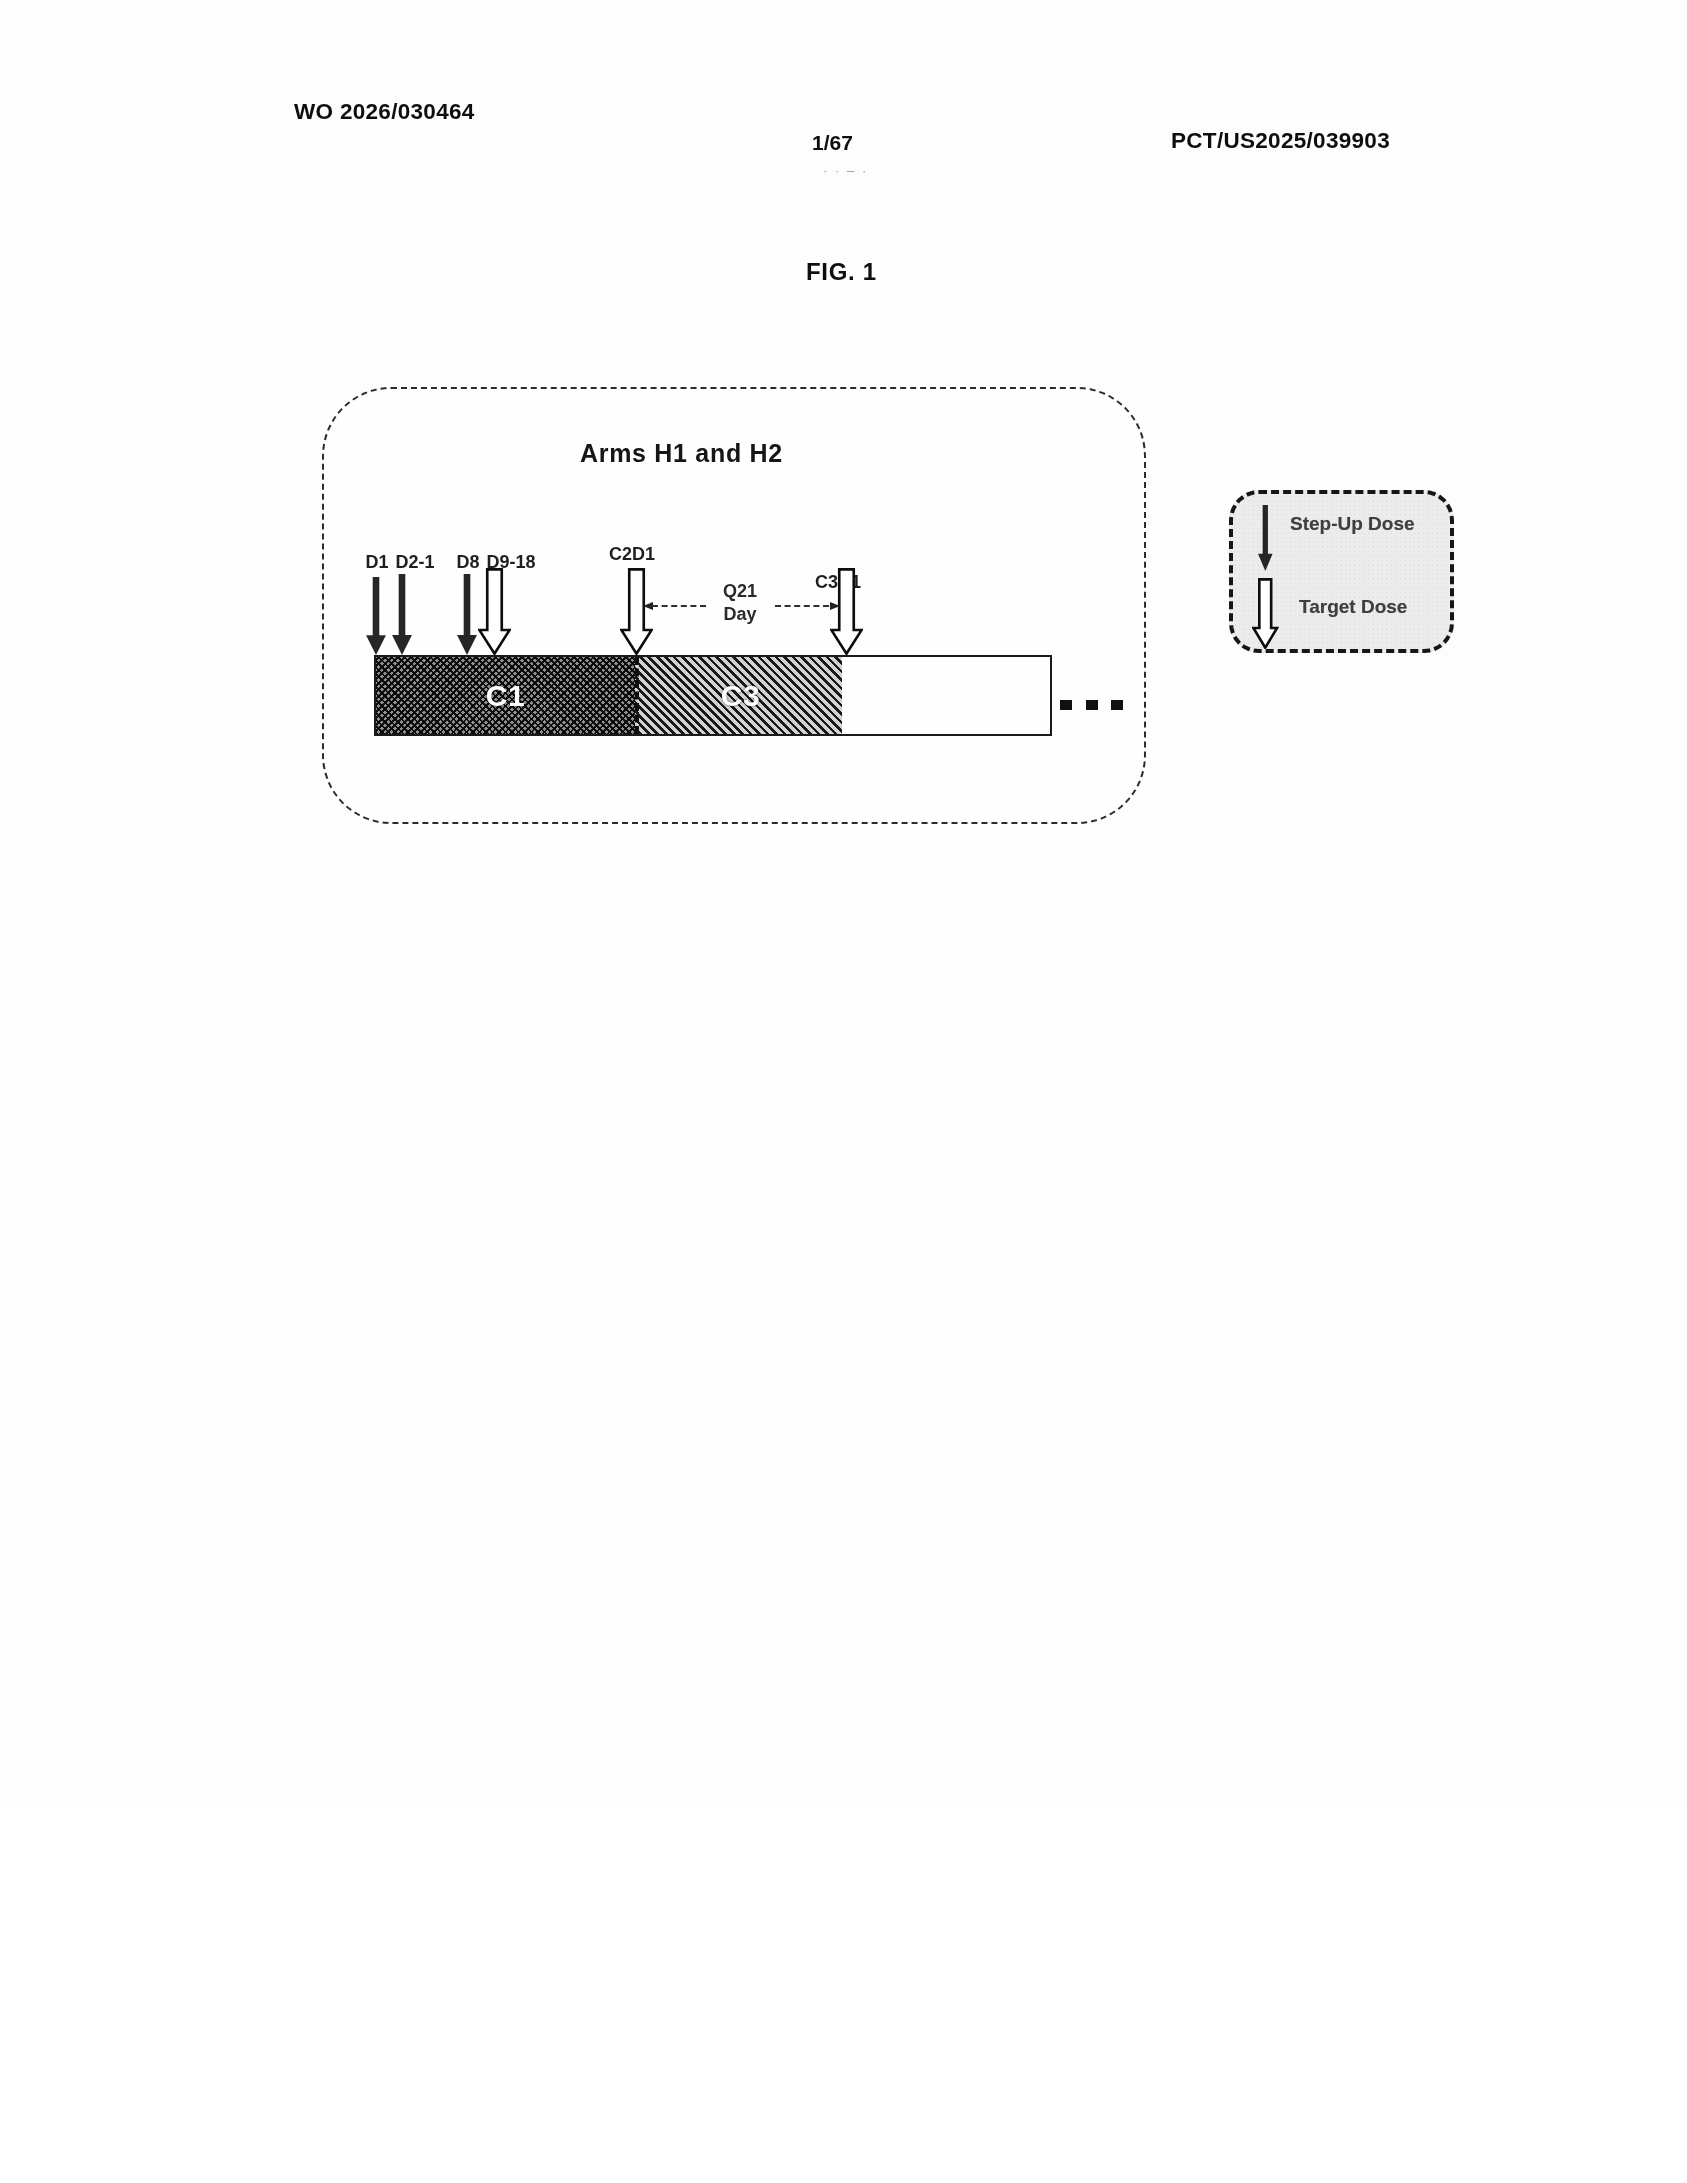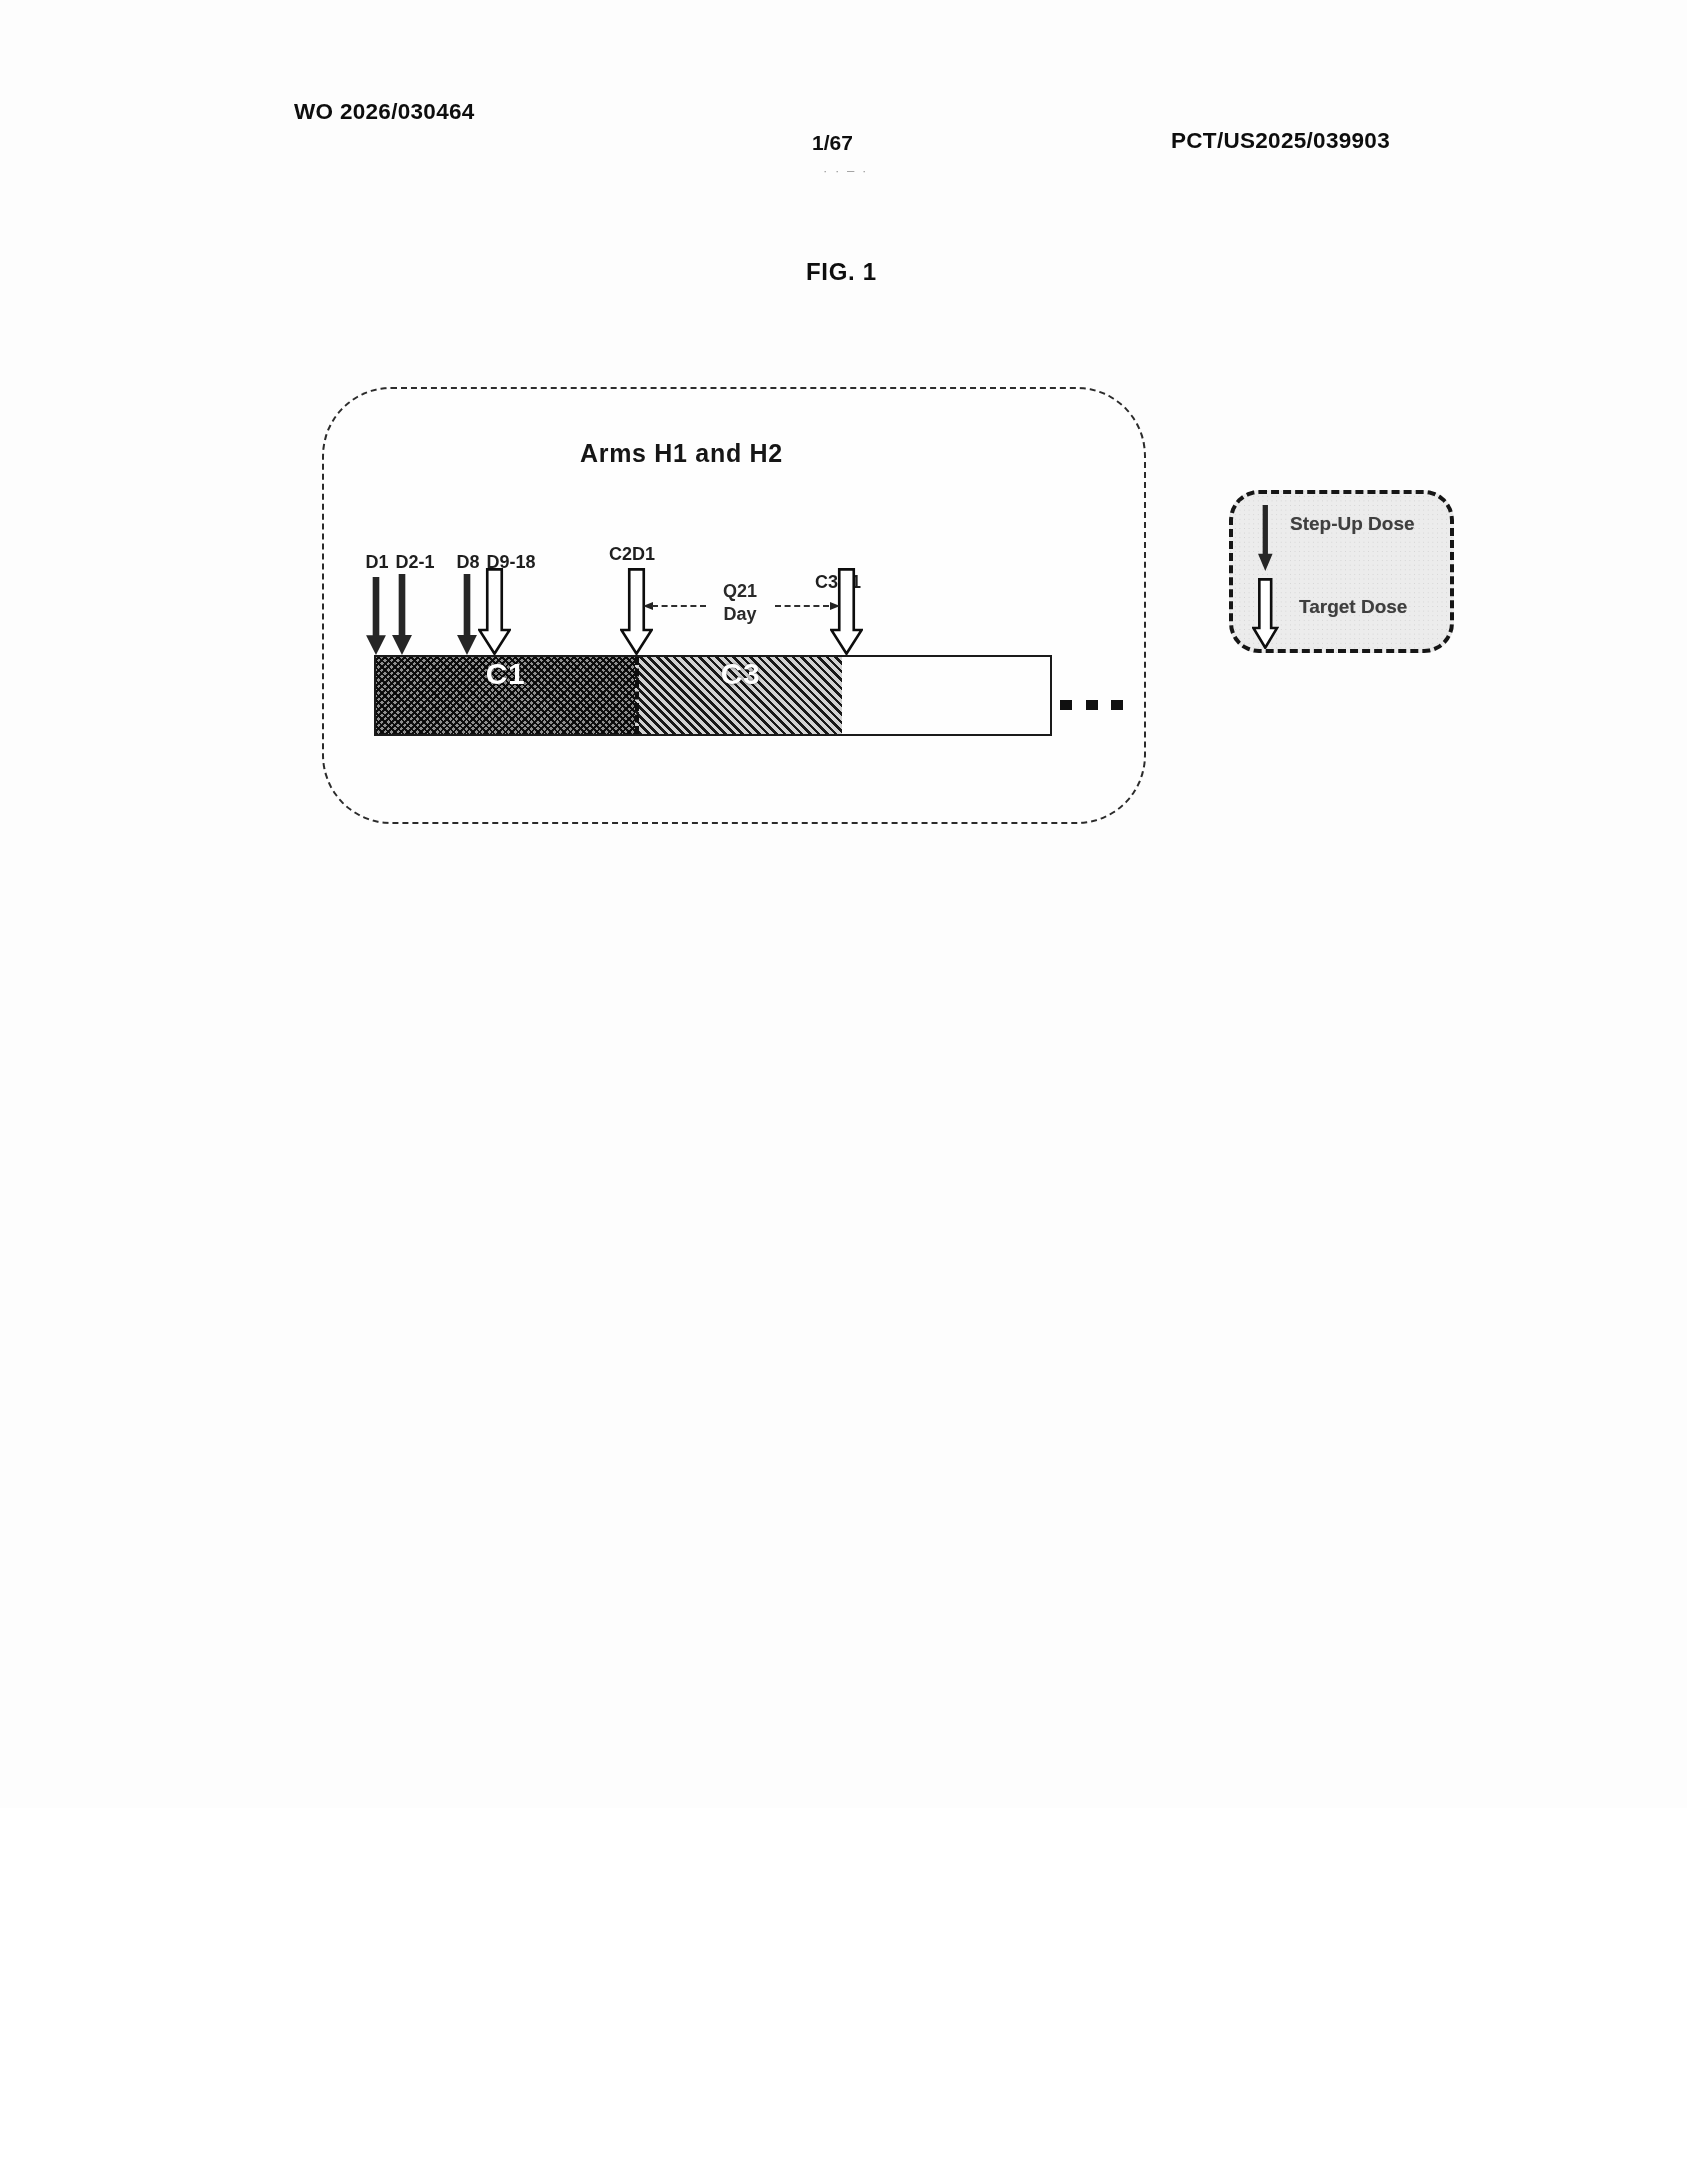"C1" .seg { align-items: flex-start -> center }
